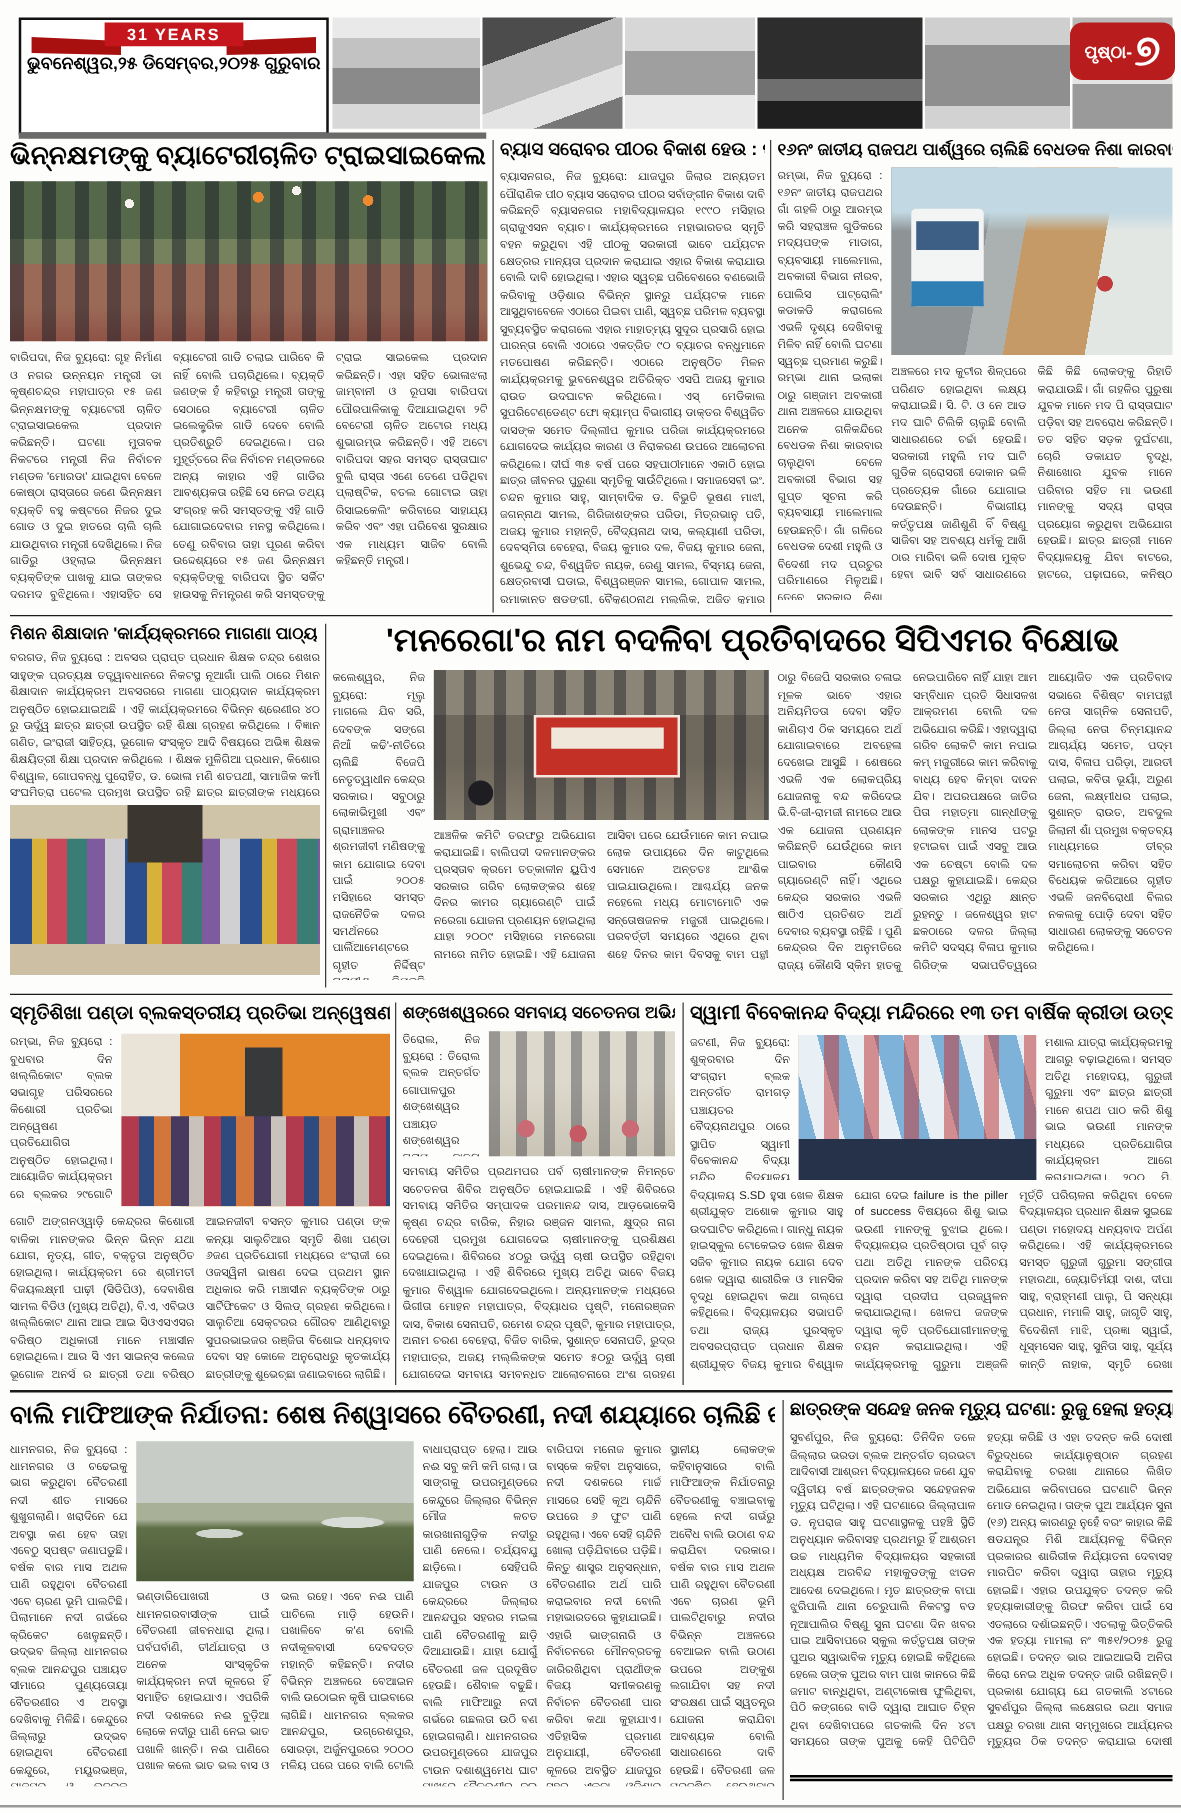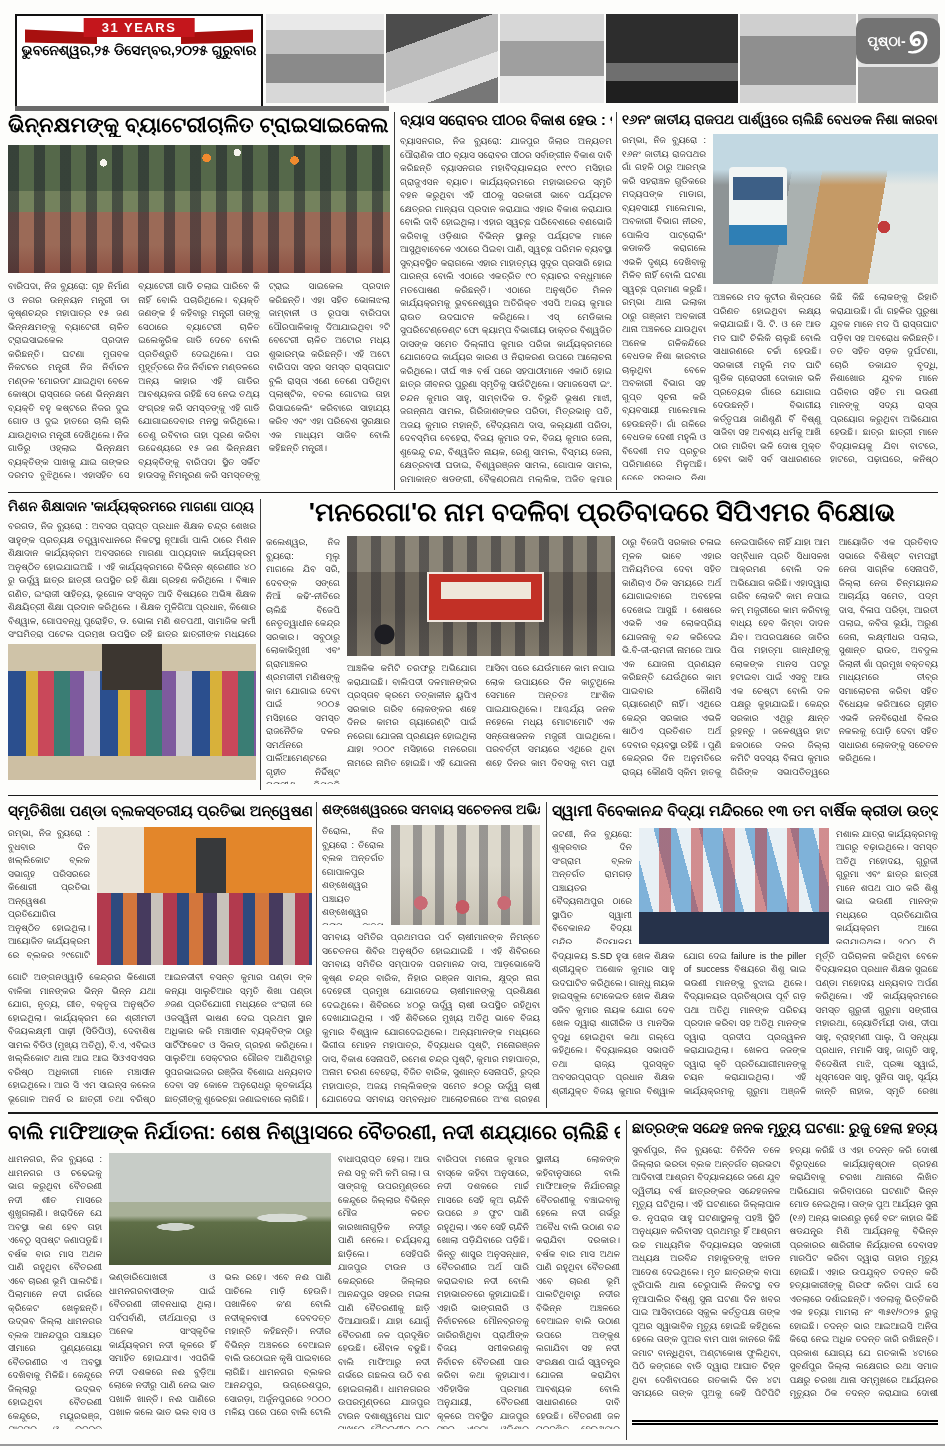"ପୃଷ୍ଠା-" .page-badge { background: #737373 -> #b91c1c }
